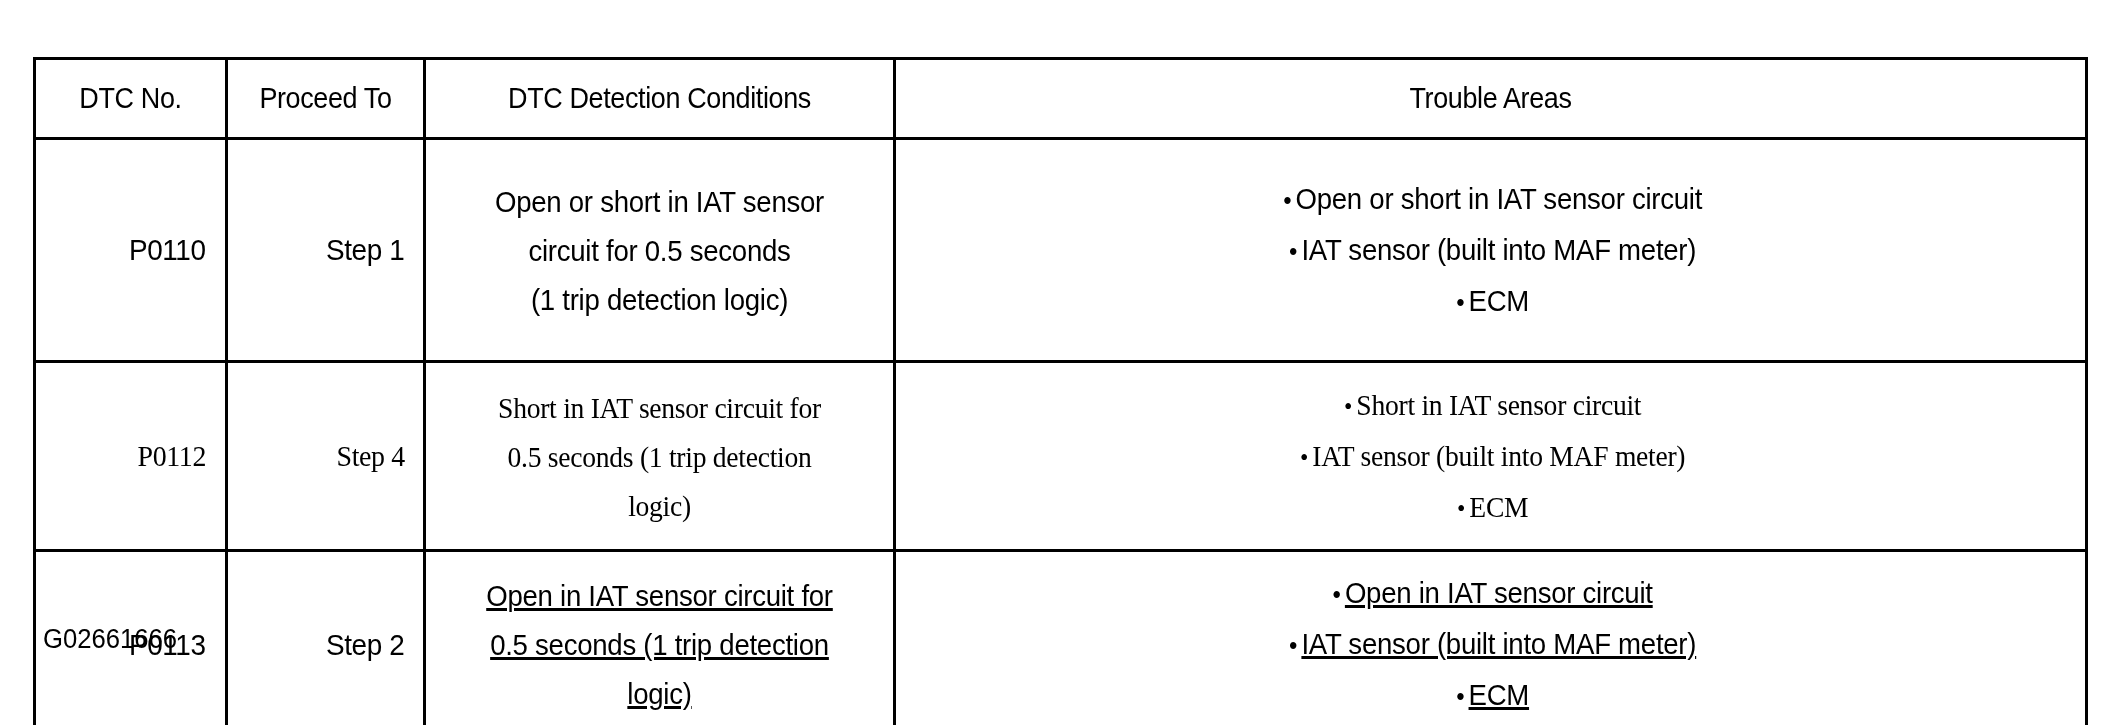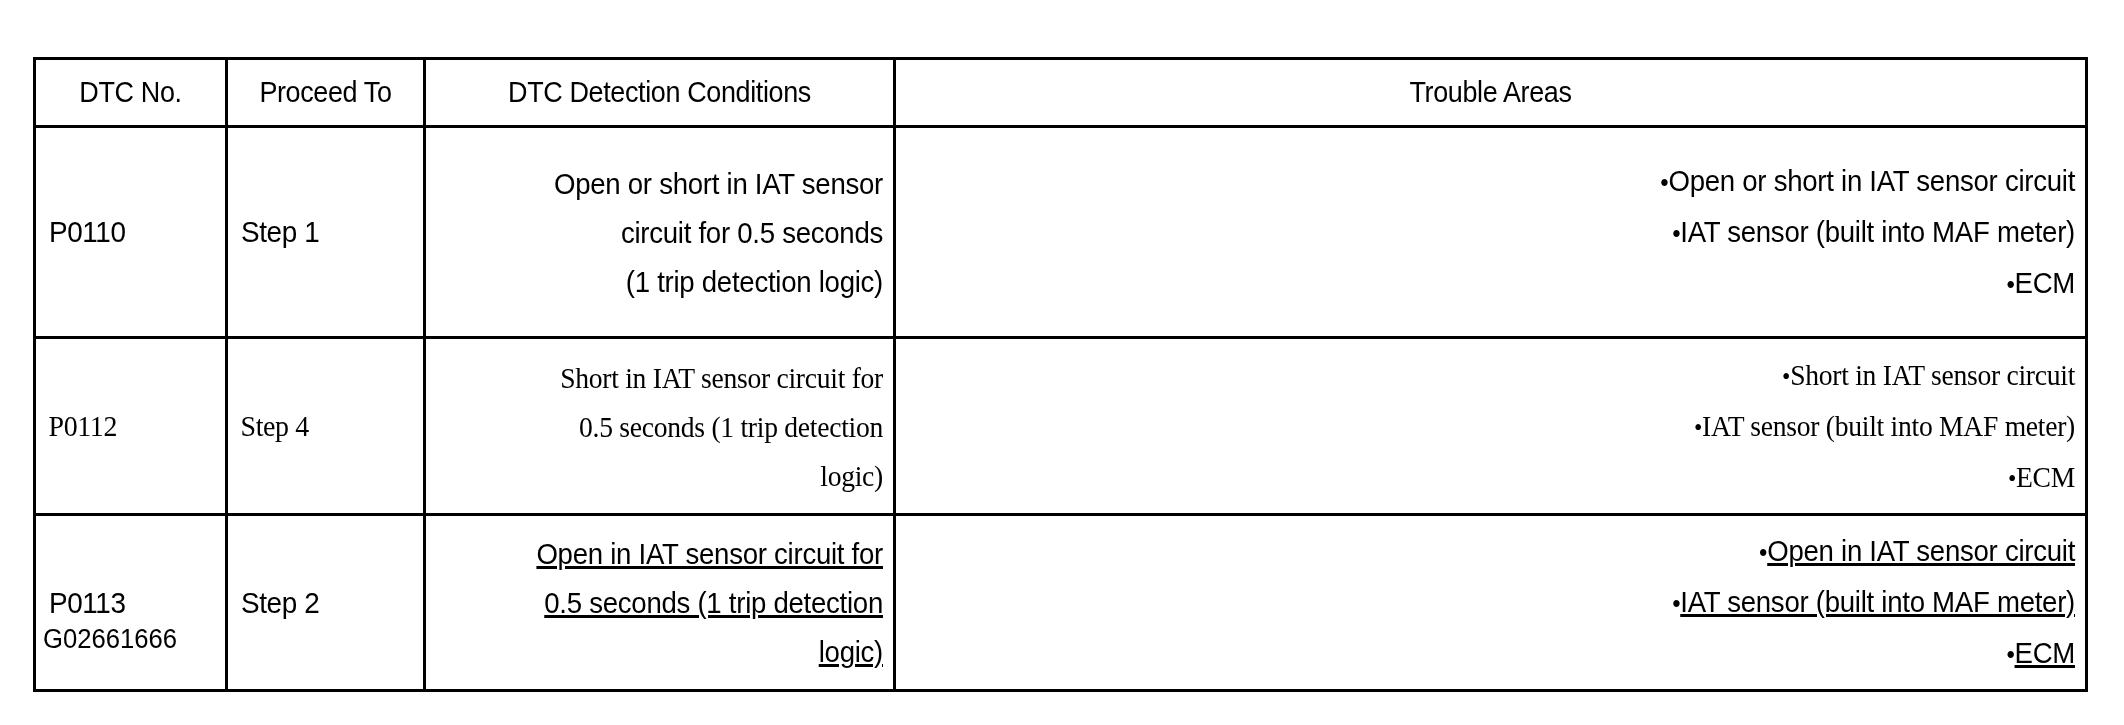"DTC No." .dtc-table th, .dtc-table td { padding: 10px -> 16px }
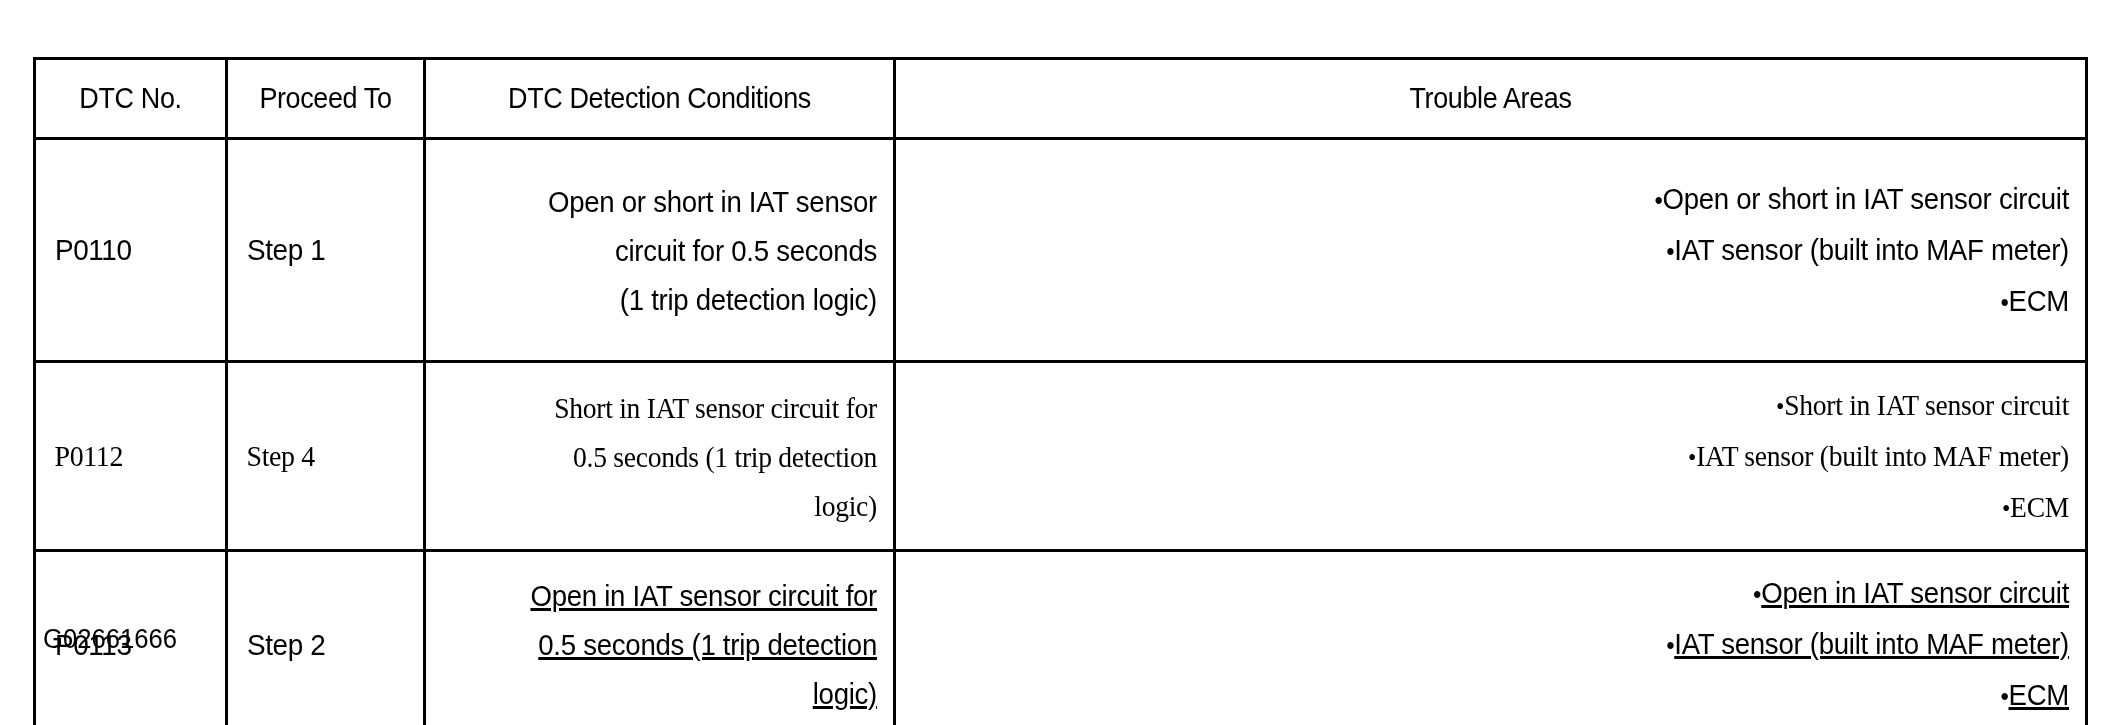"Open or short in IAT" .cell-text { text-align: right -> center }
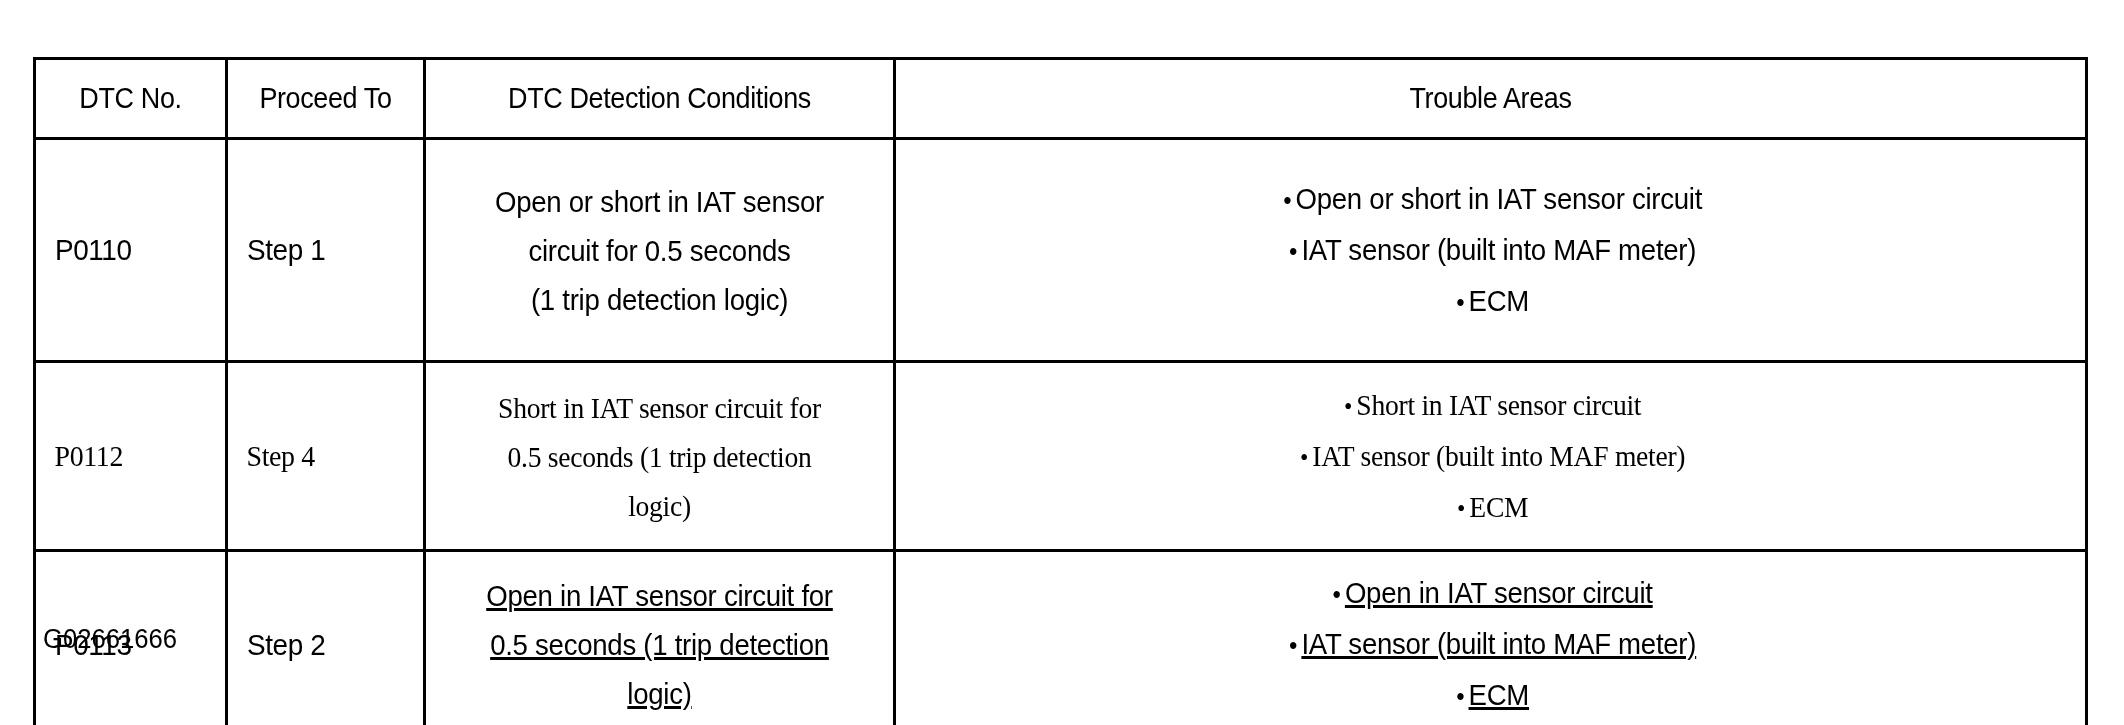"P0110" .cell-center { text-align: left -> right }
